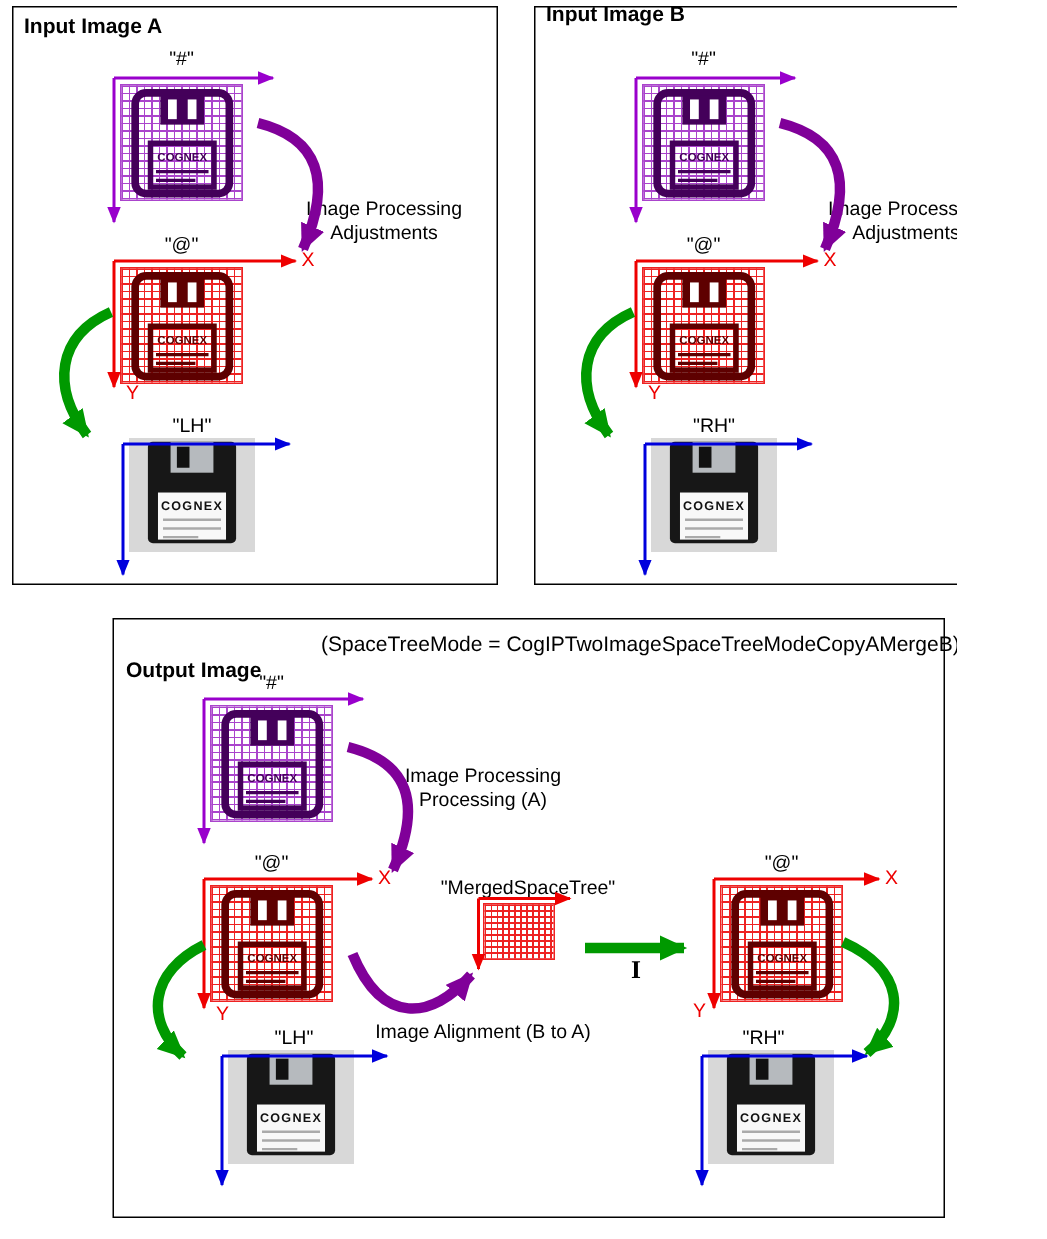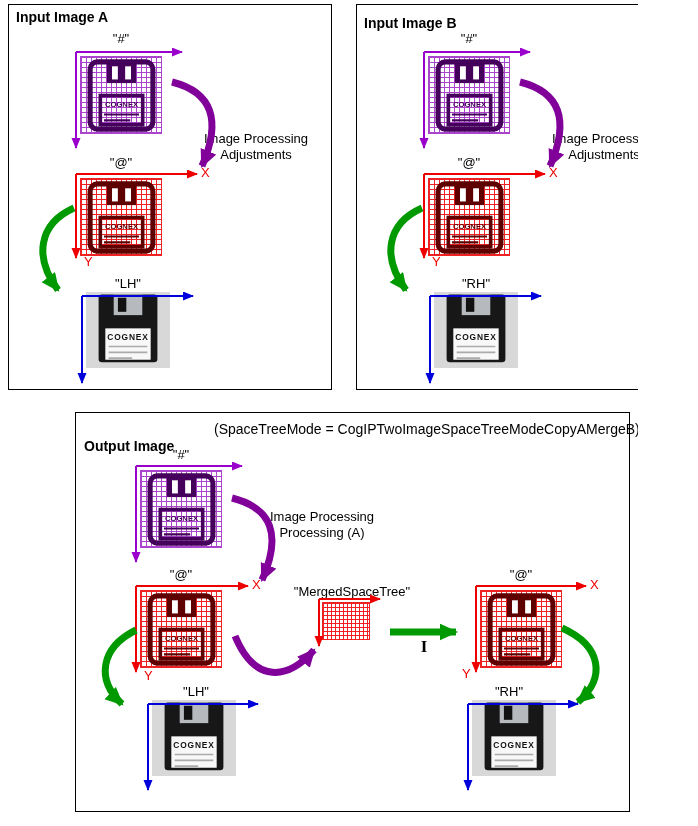"Input Image B" div.panel-title { top: 15px -> 1px }
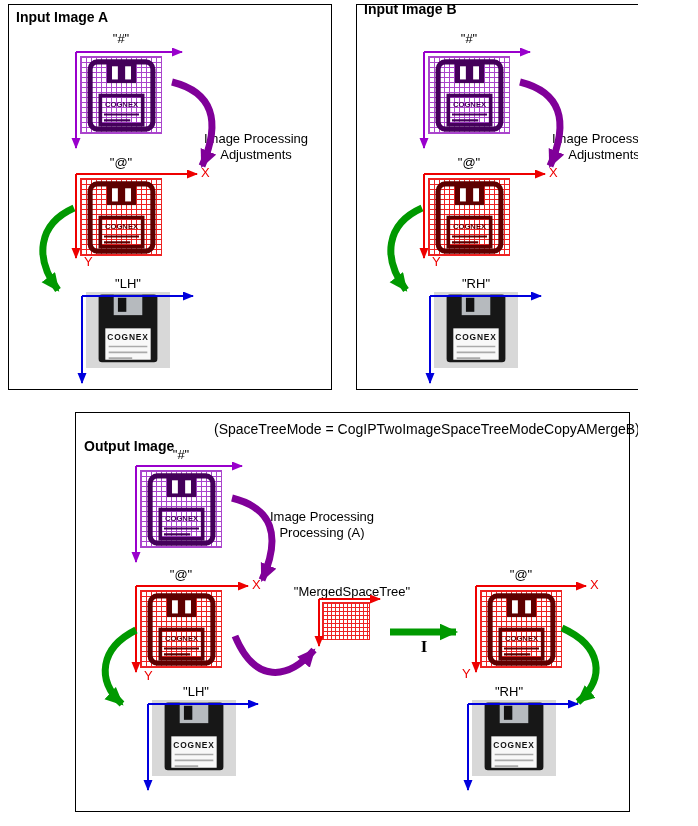"Image Alignment (B to A)" div.adjust { html: none -> <div>Image Alignment (B to A)</div> }
